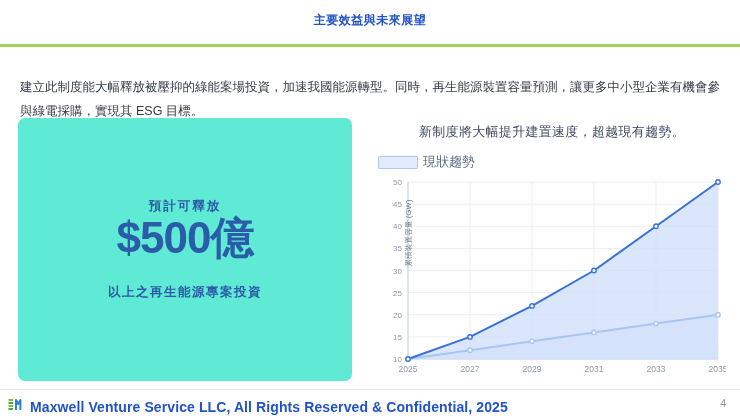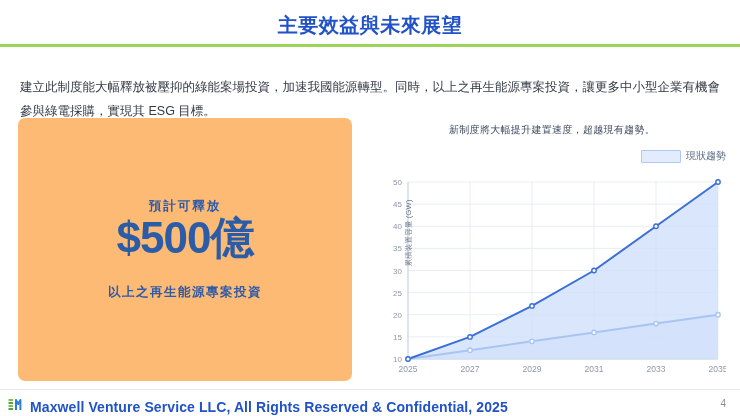"主要效益與未來展望" #slide-title { font-size: 20px -> 12px }
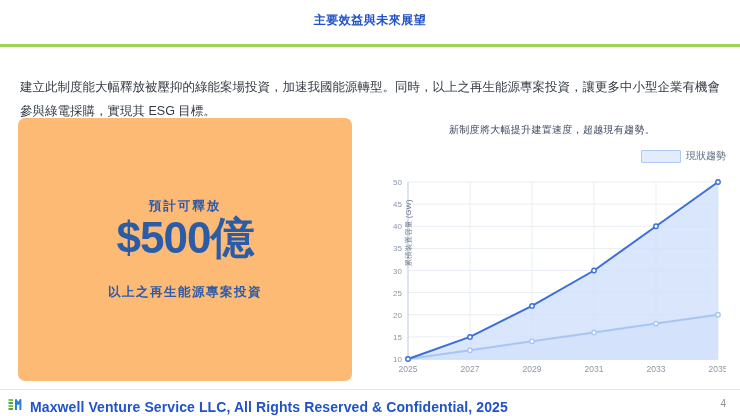"建立此制度能大幅釋放被壓抑的綠能案場投資，加速我國能源轉型。同時，以上之再生能源" p { text: 以上之再生能源專案投資 -> 再生能源裝置容量預測 }
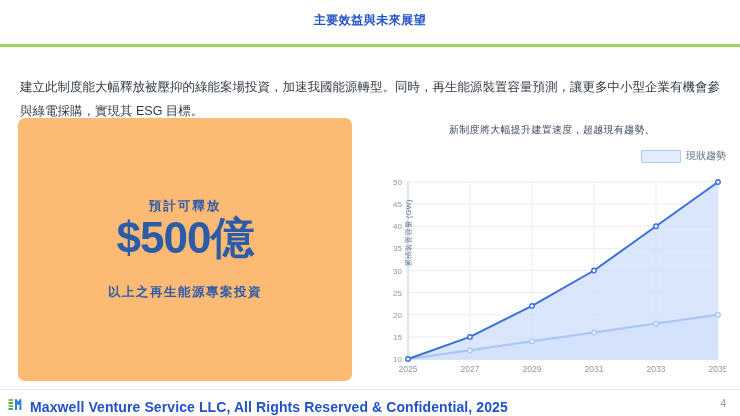"新制度將大幅提升建置速度，超越現有趨勢。" #chart-subtitle { font-size: 10px -> 13px }
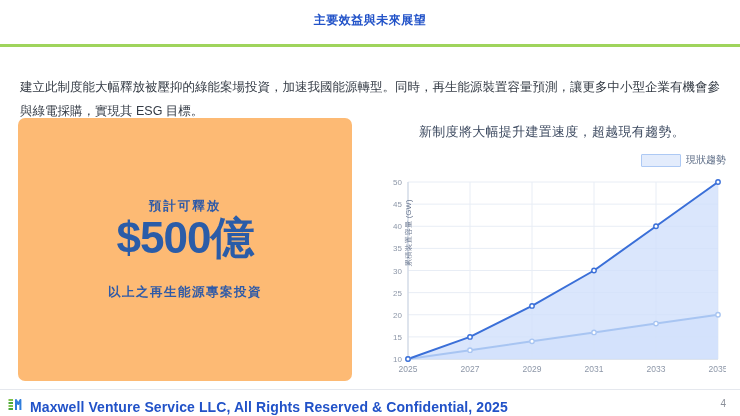"現狀趨勢" #chart-legend { font-size: 10px -> 13px; justify-content: flex-end -> space-between }
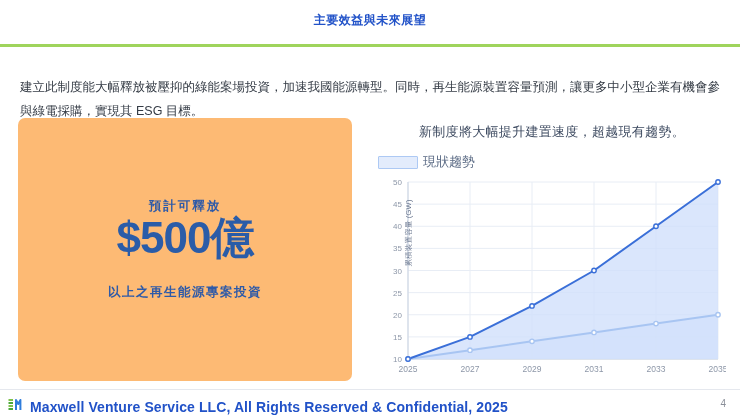"預計可釋放" #stat-card { background: #fdba74 -> #5eead4 }
